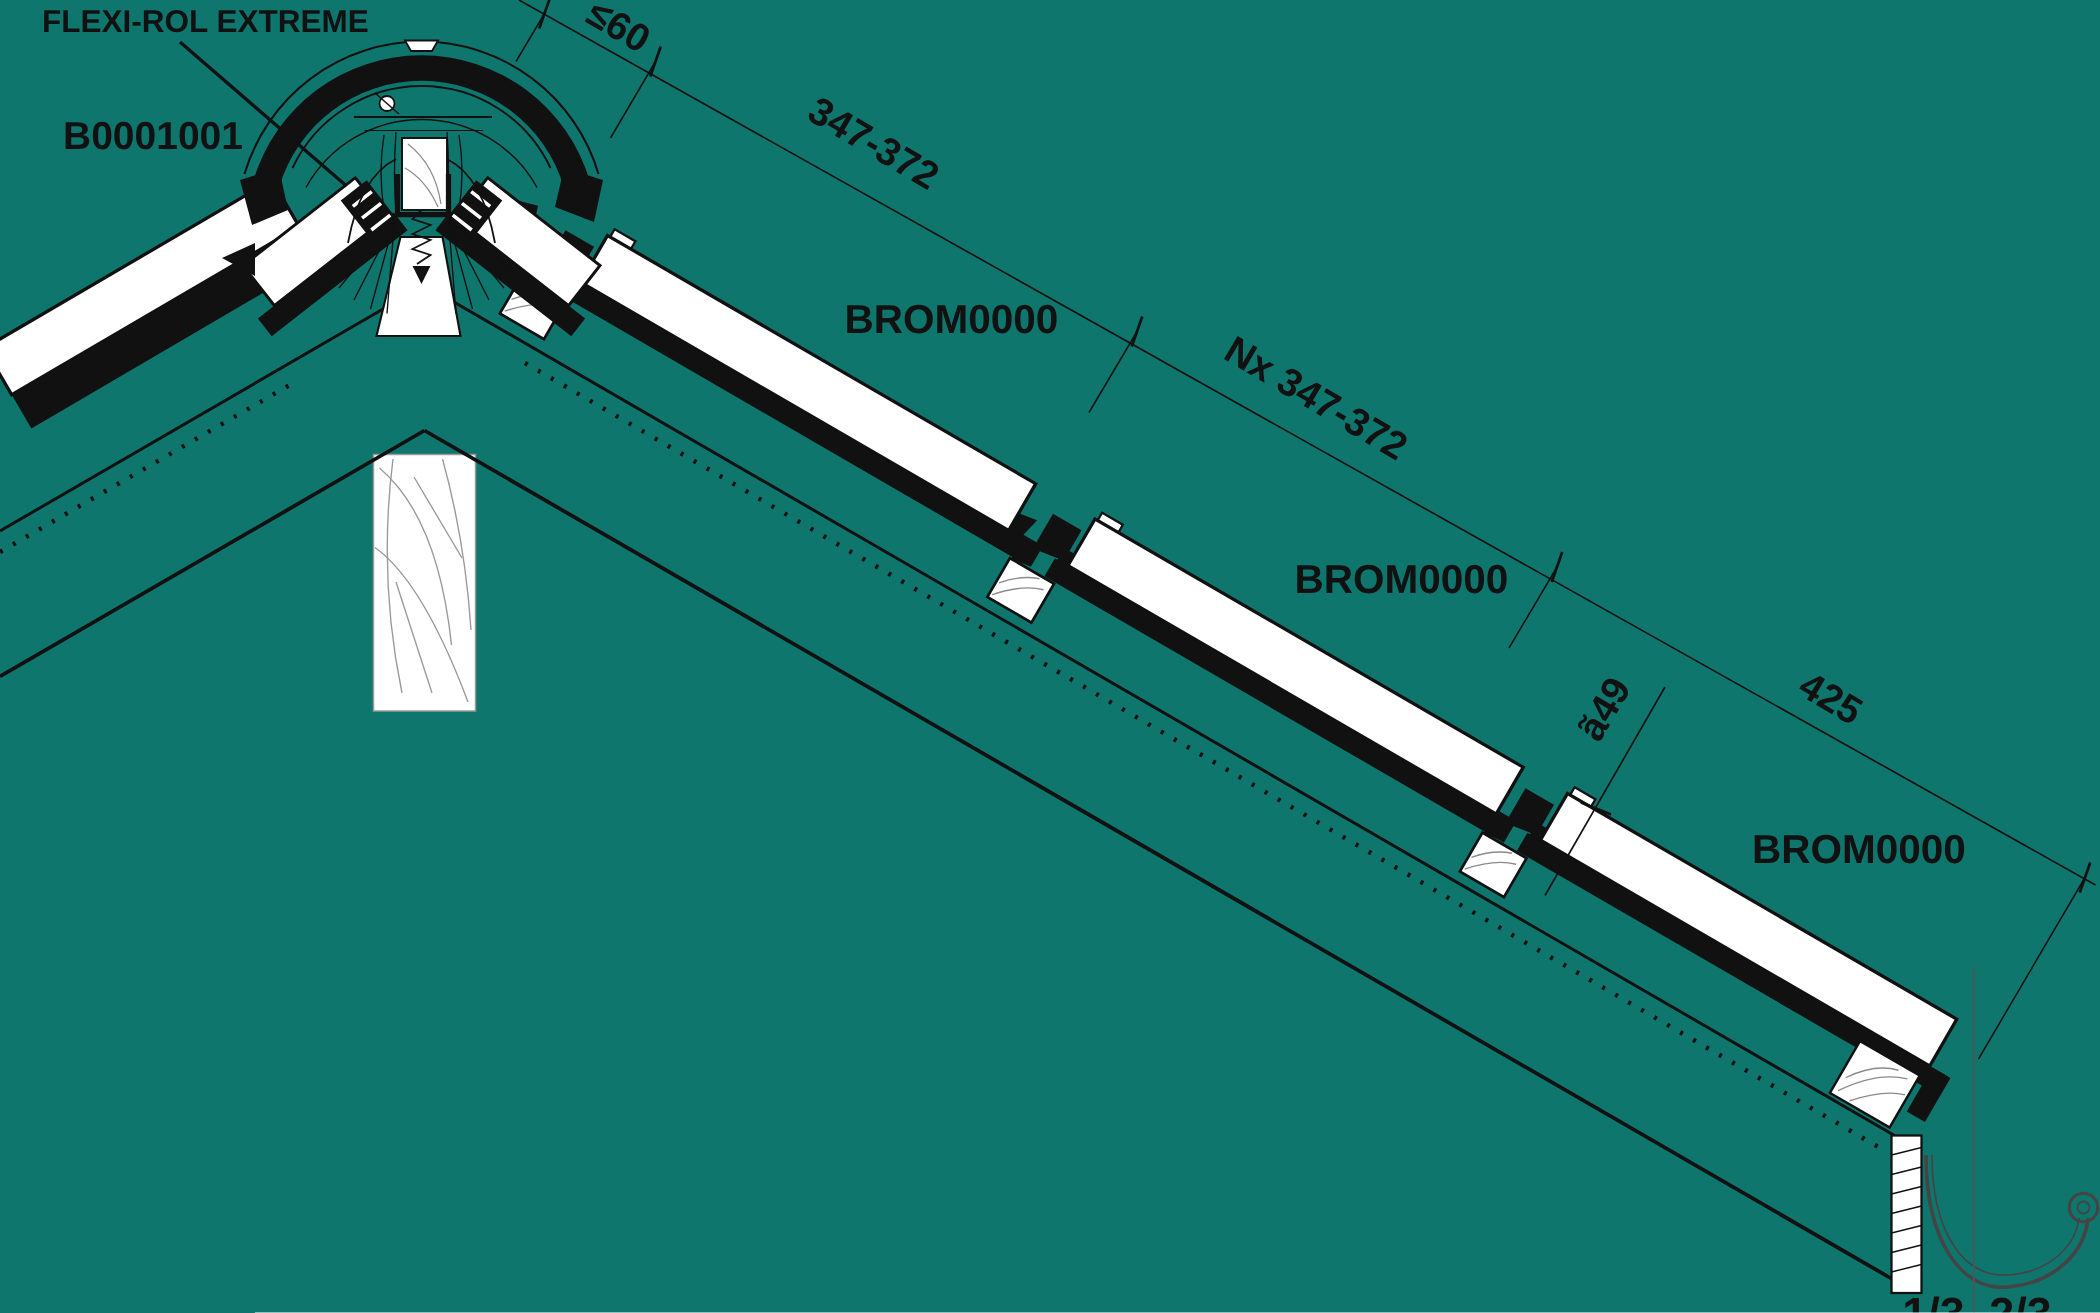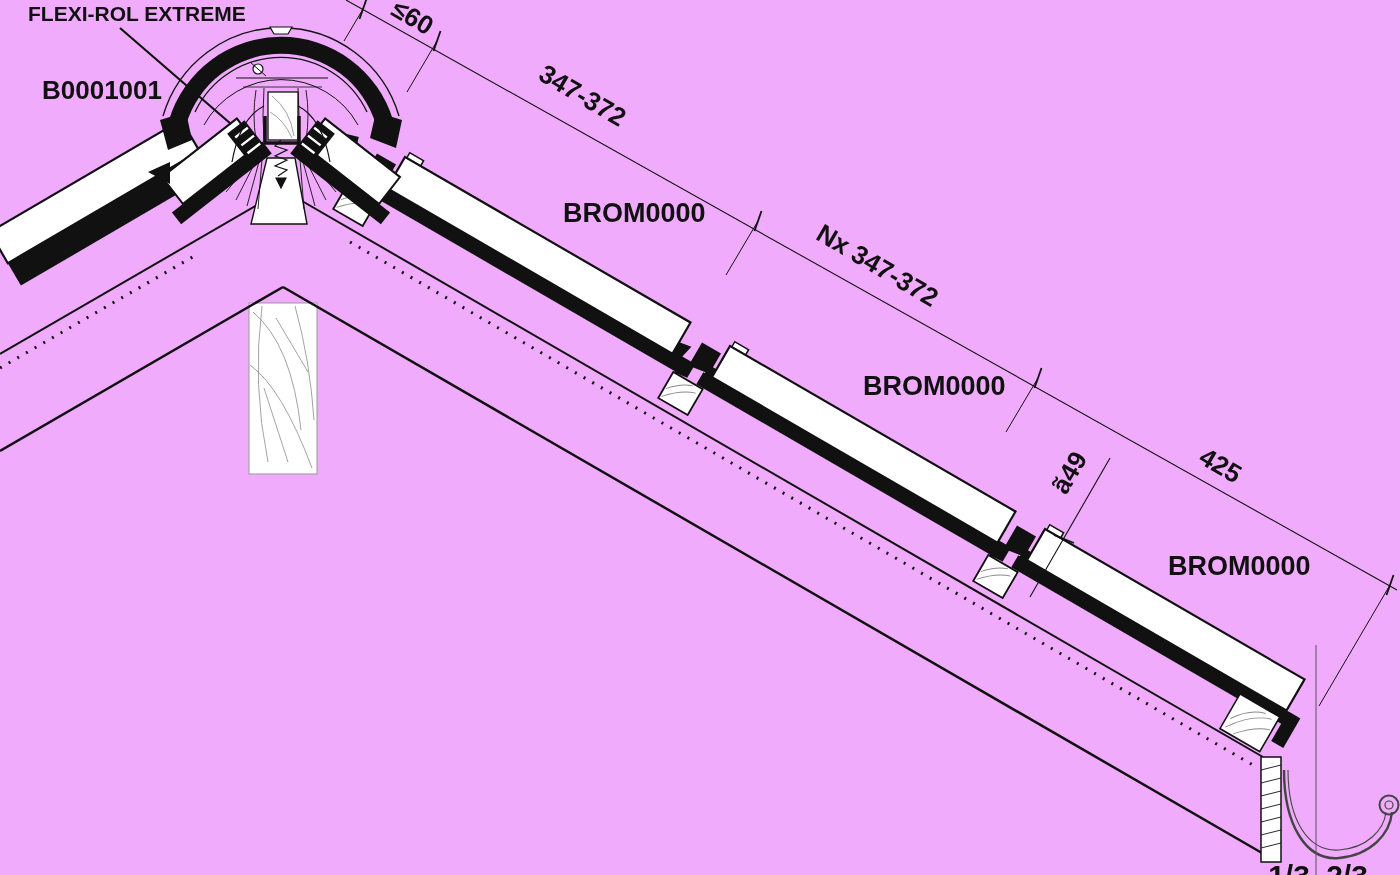"FLEXI-ROL EXTREME" #stage { background: #f0abfc -> #0f766e }
